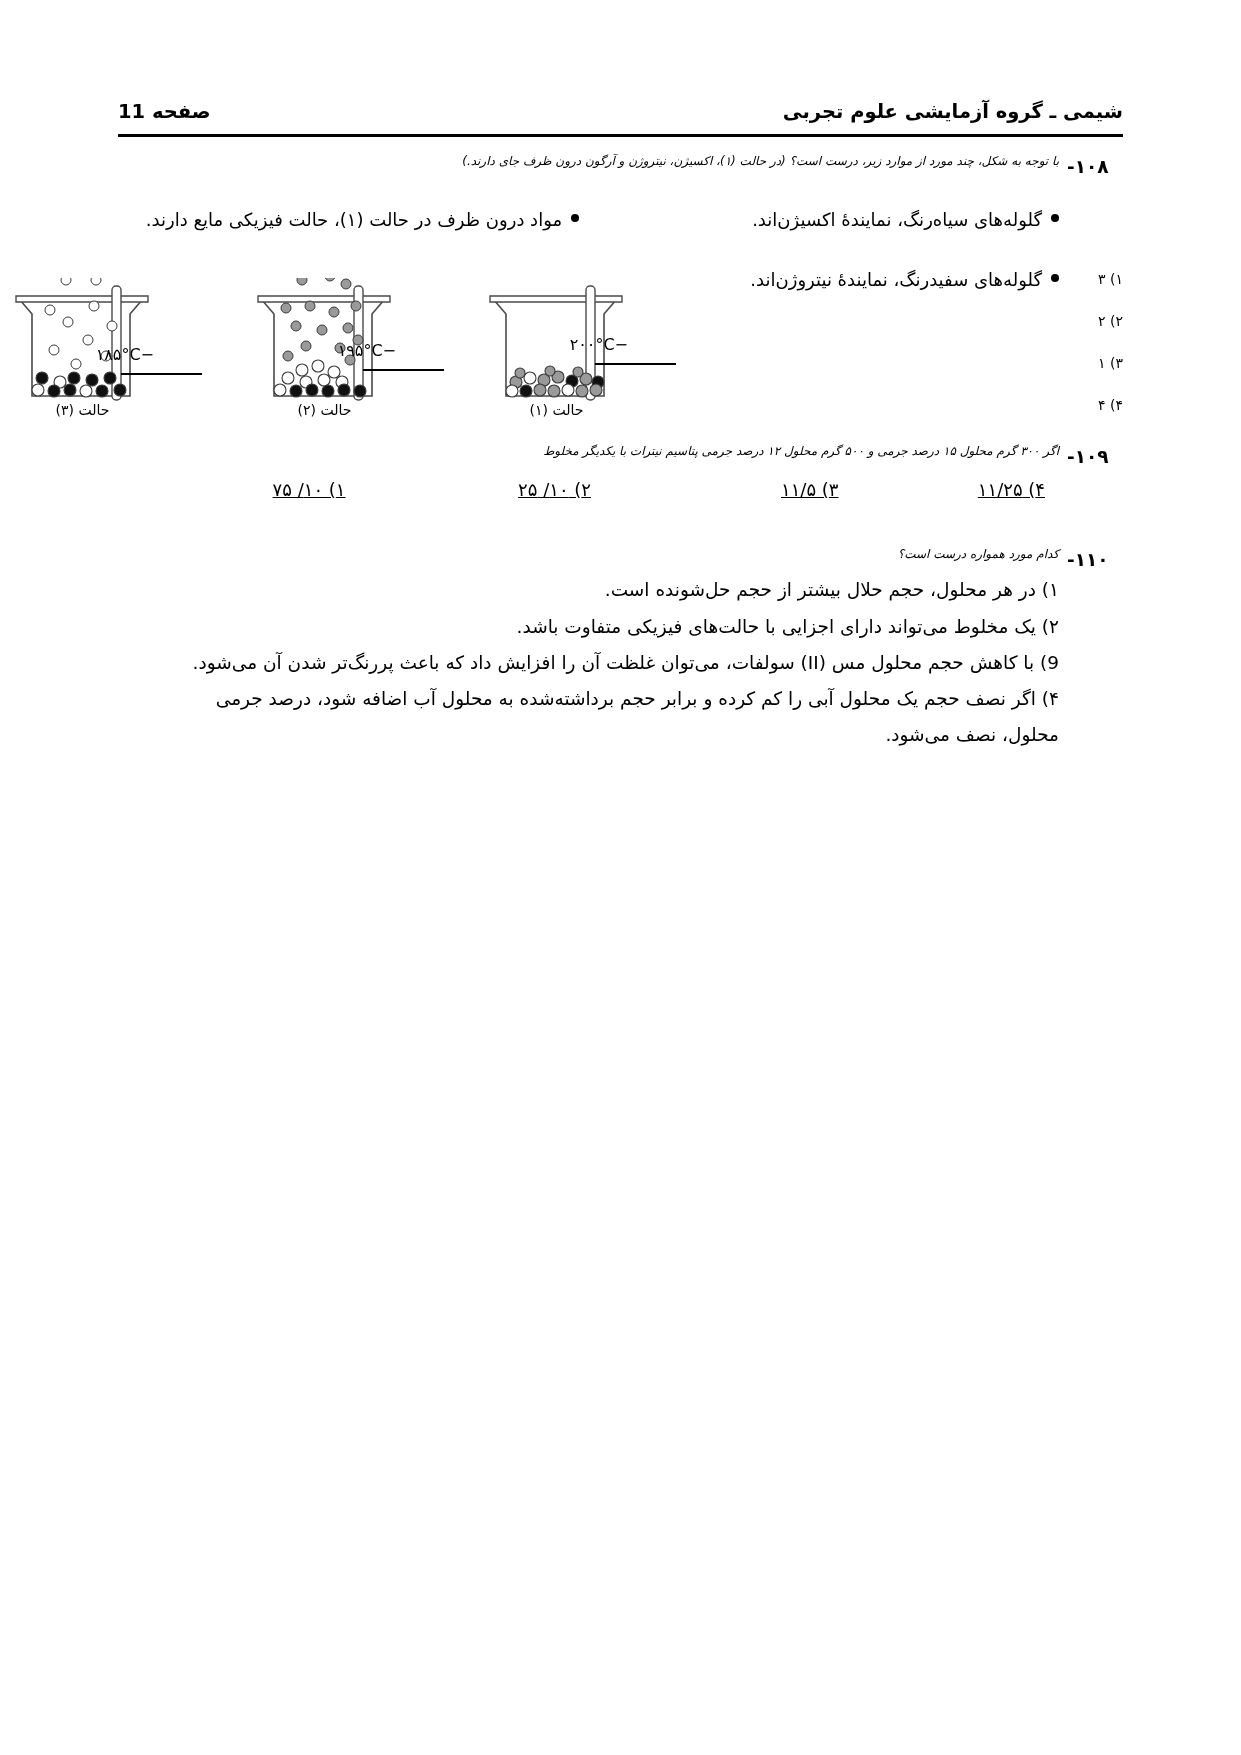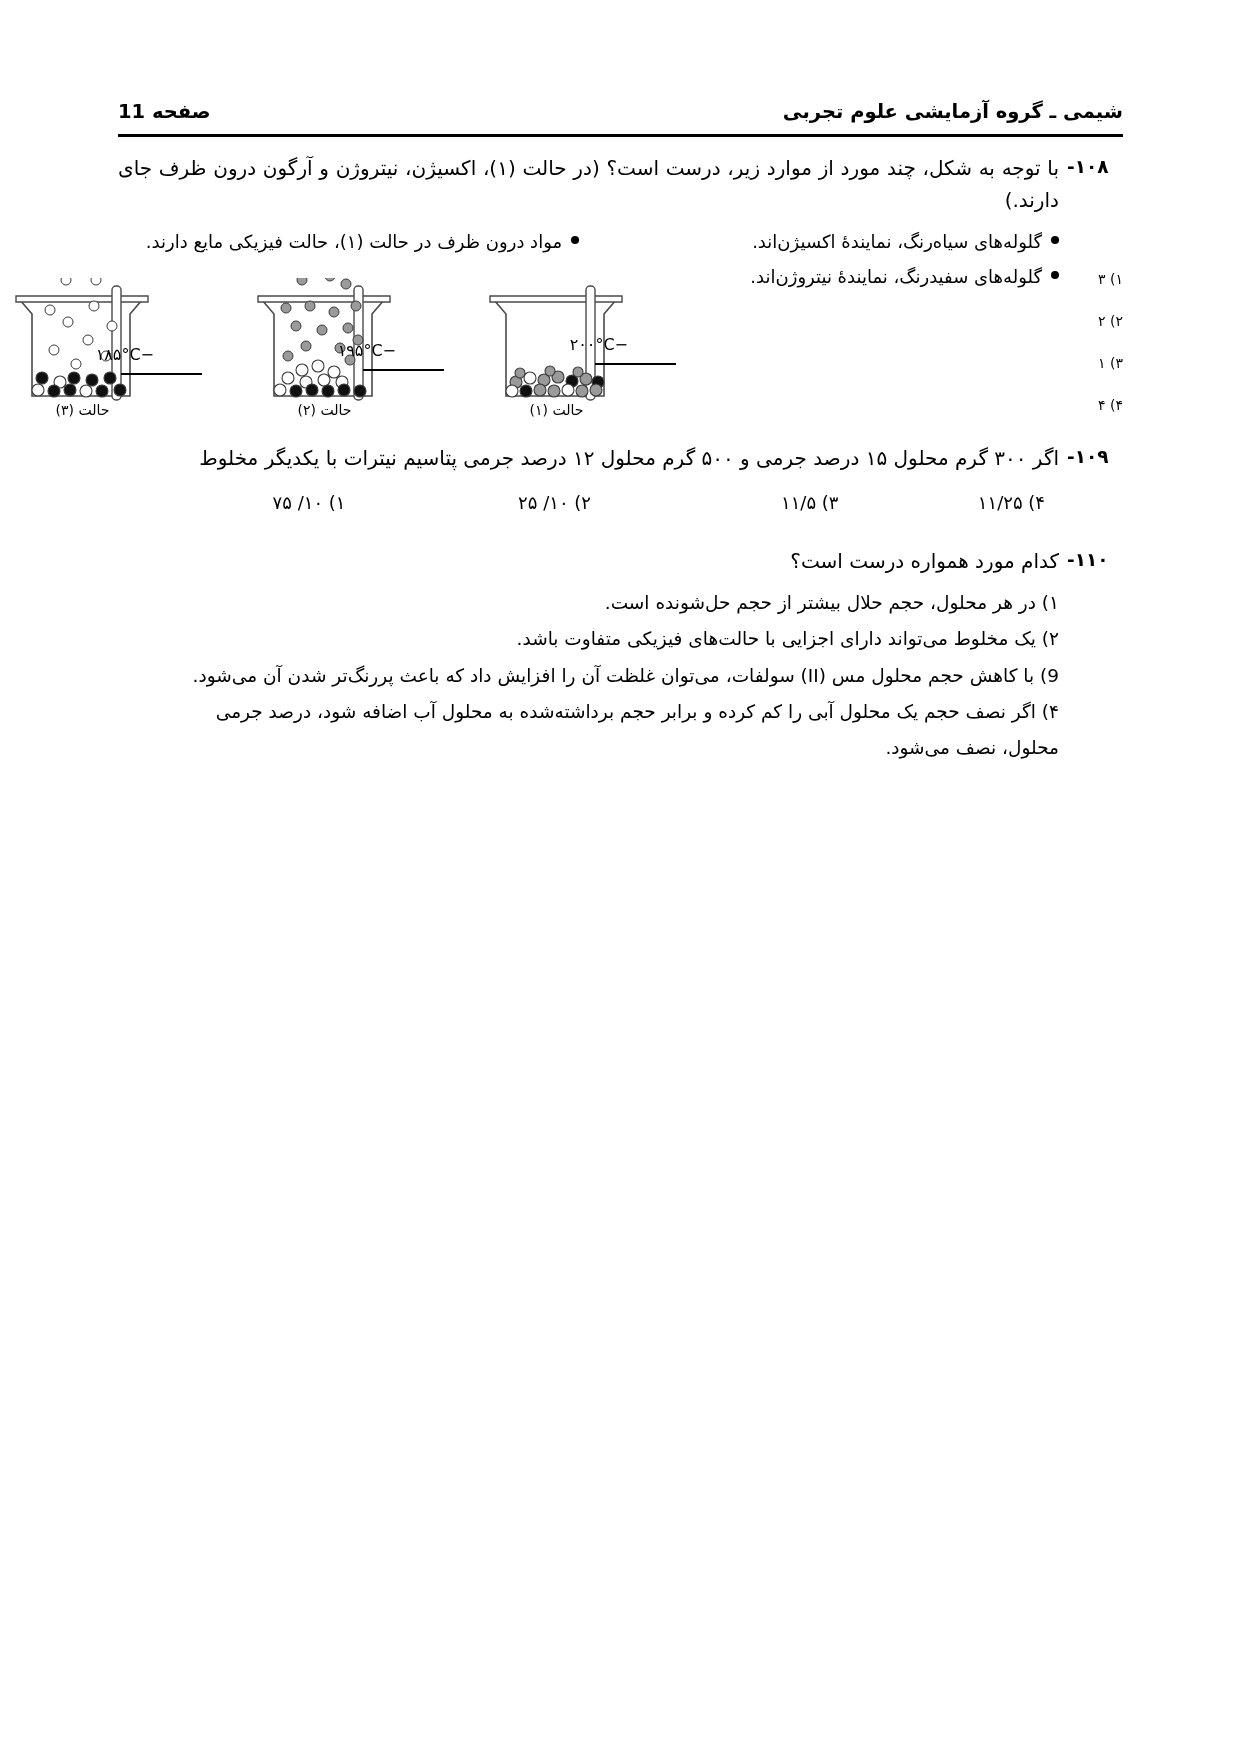"با توجه به شکل، چند" .q-text { font-size: 20px -> 12px; font-style: none -> italic }
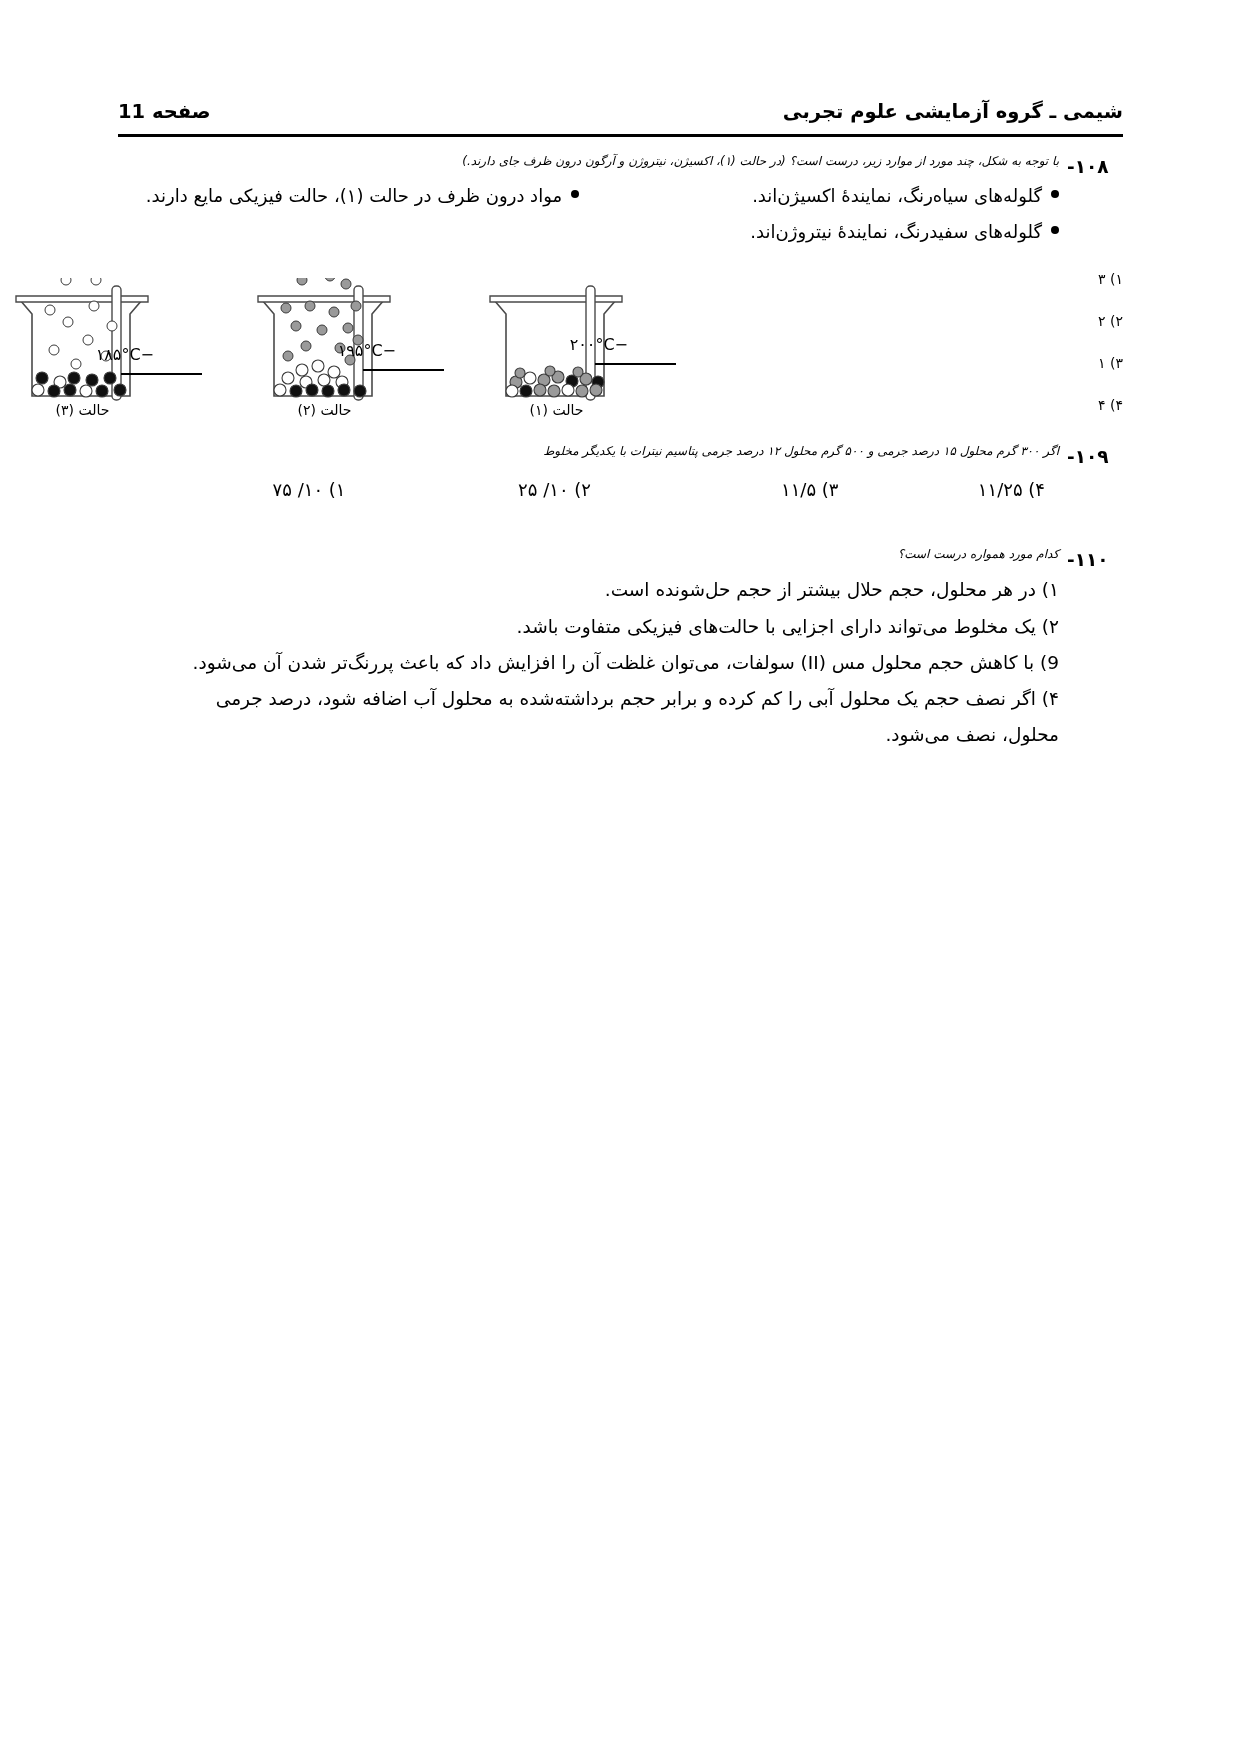"مواد درون ظرف در حالت" .bullet { margin-top: none -> 24px }
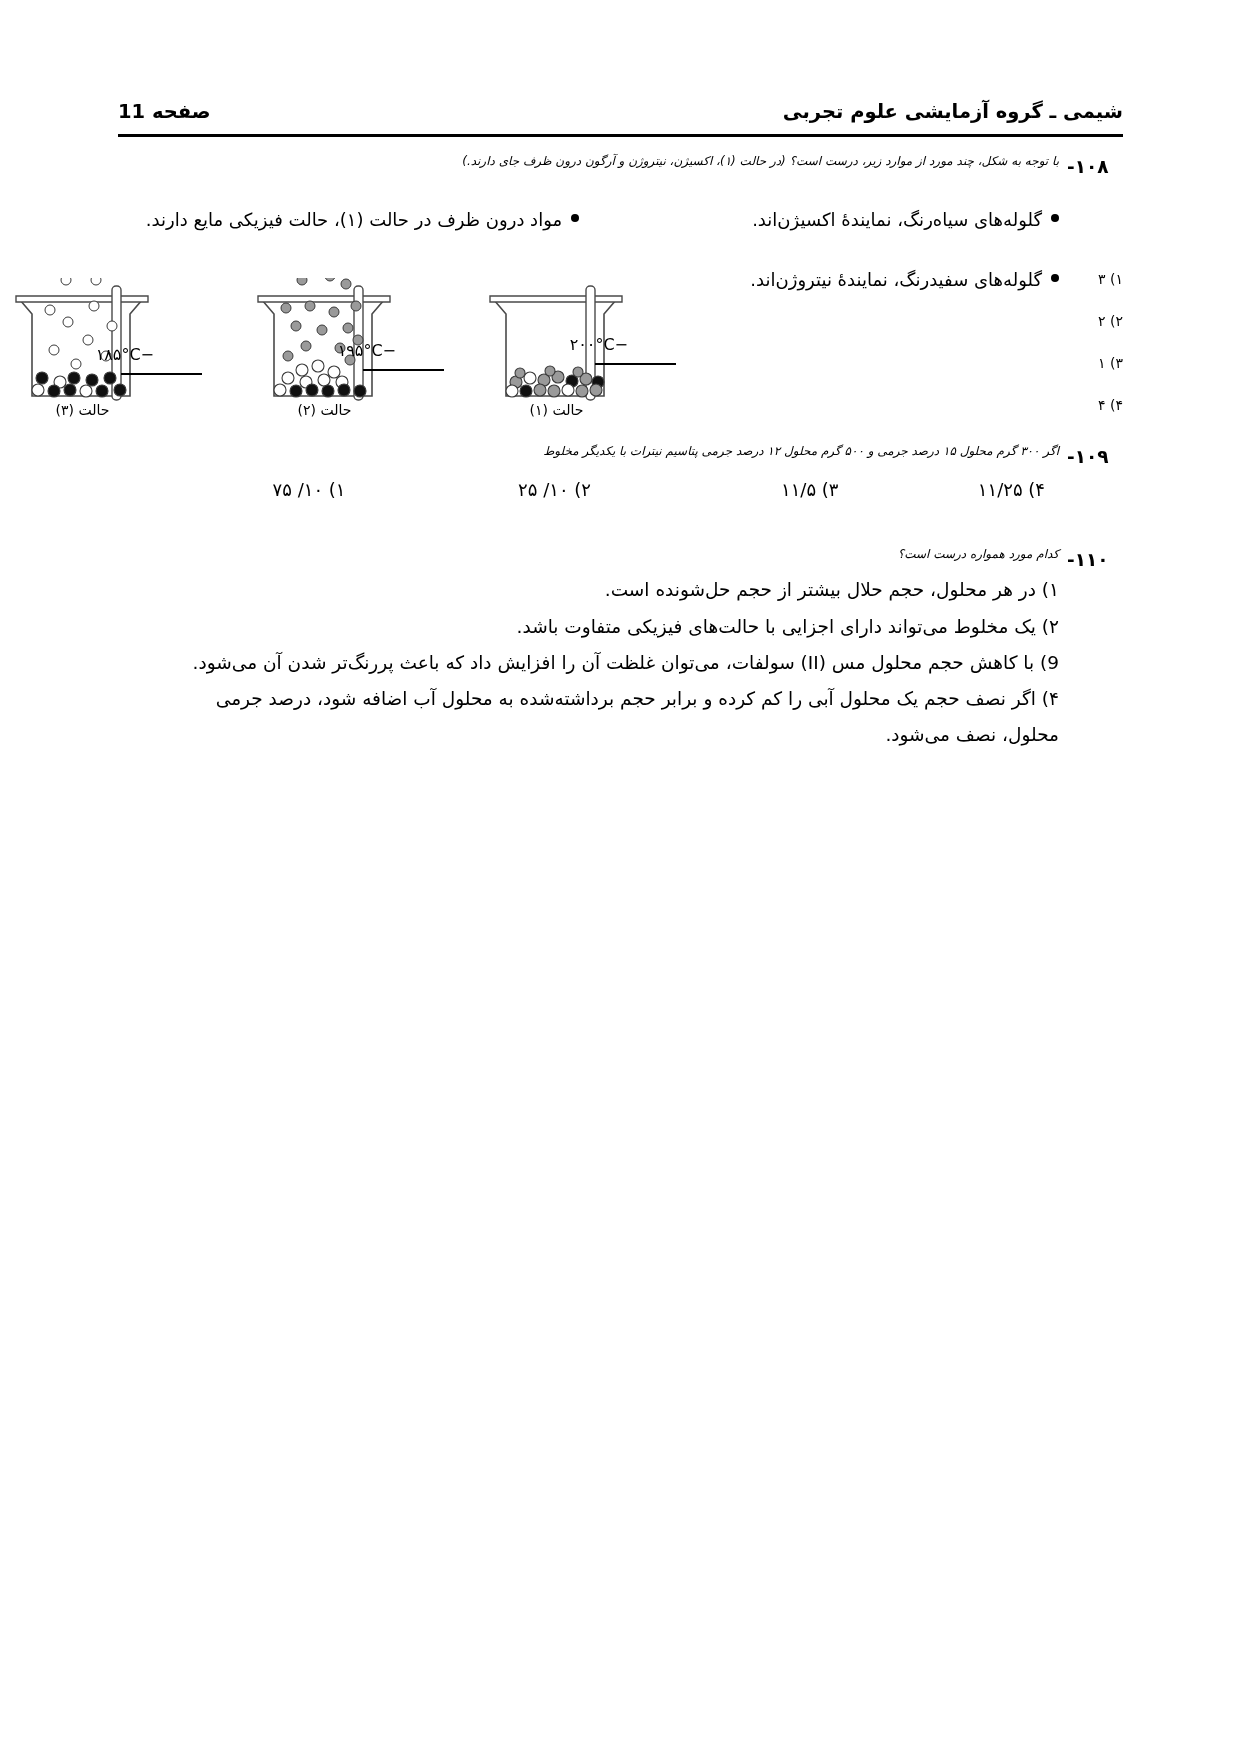"۱) ۱۰/ ۷۵" .opts-row .opt { text-decoration: none -> underline }
